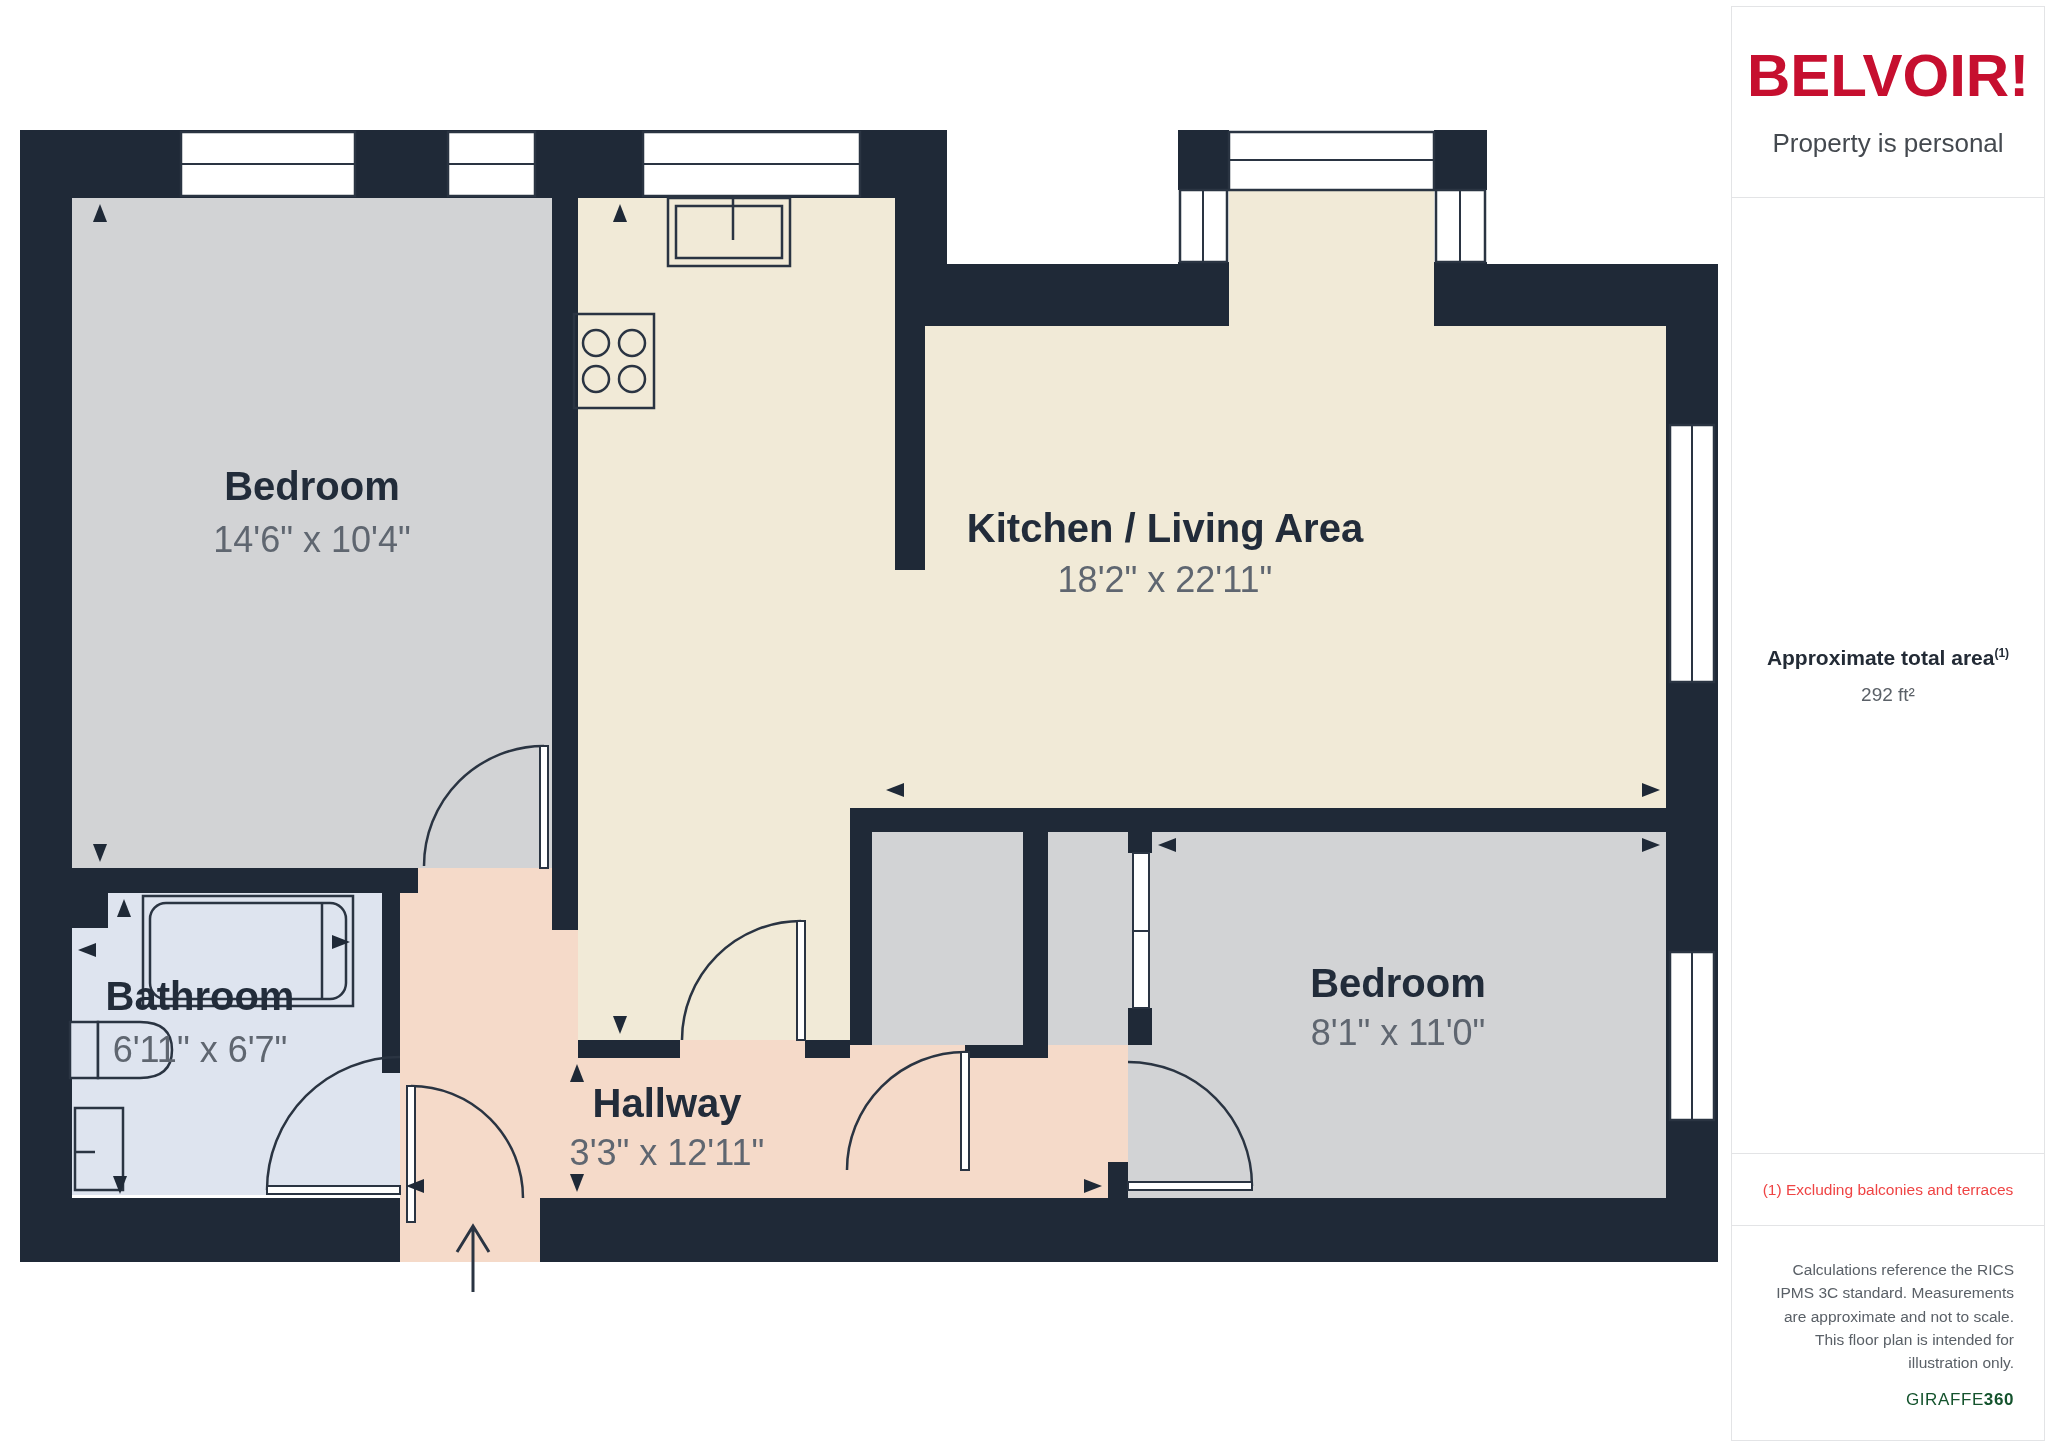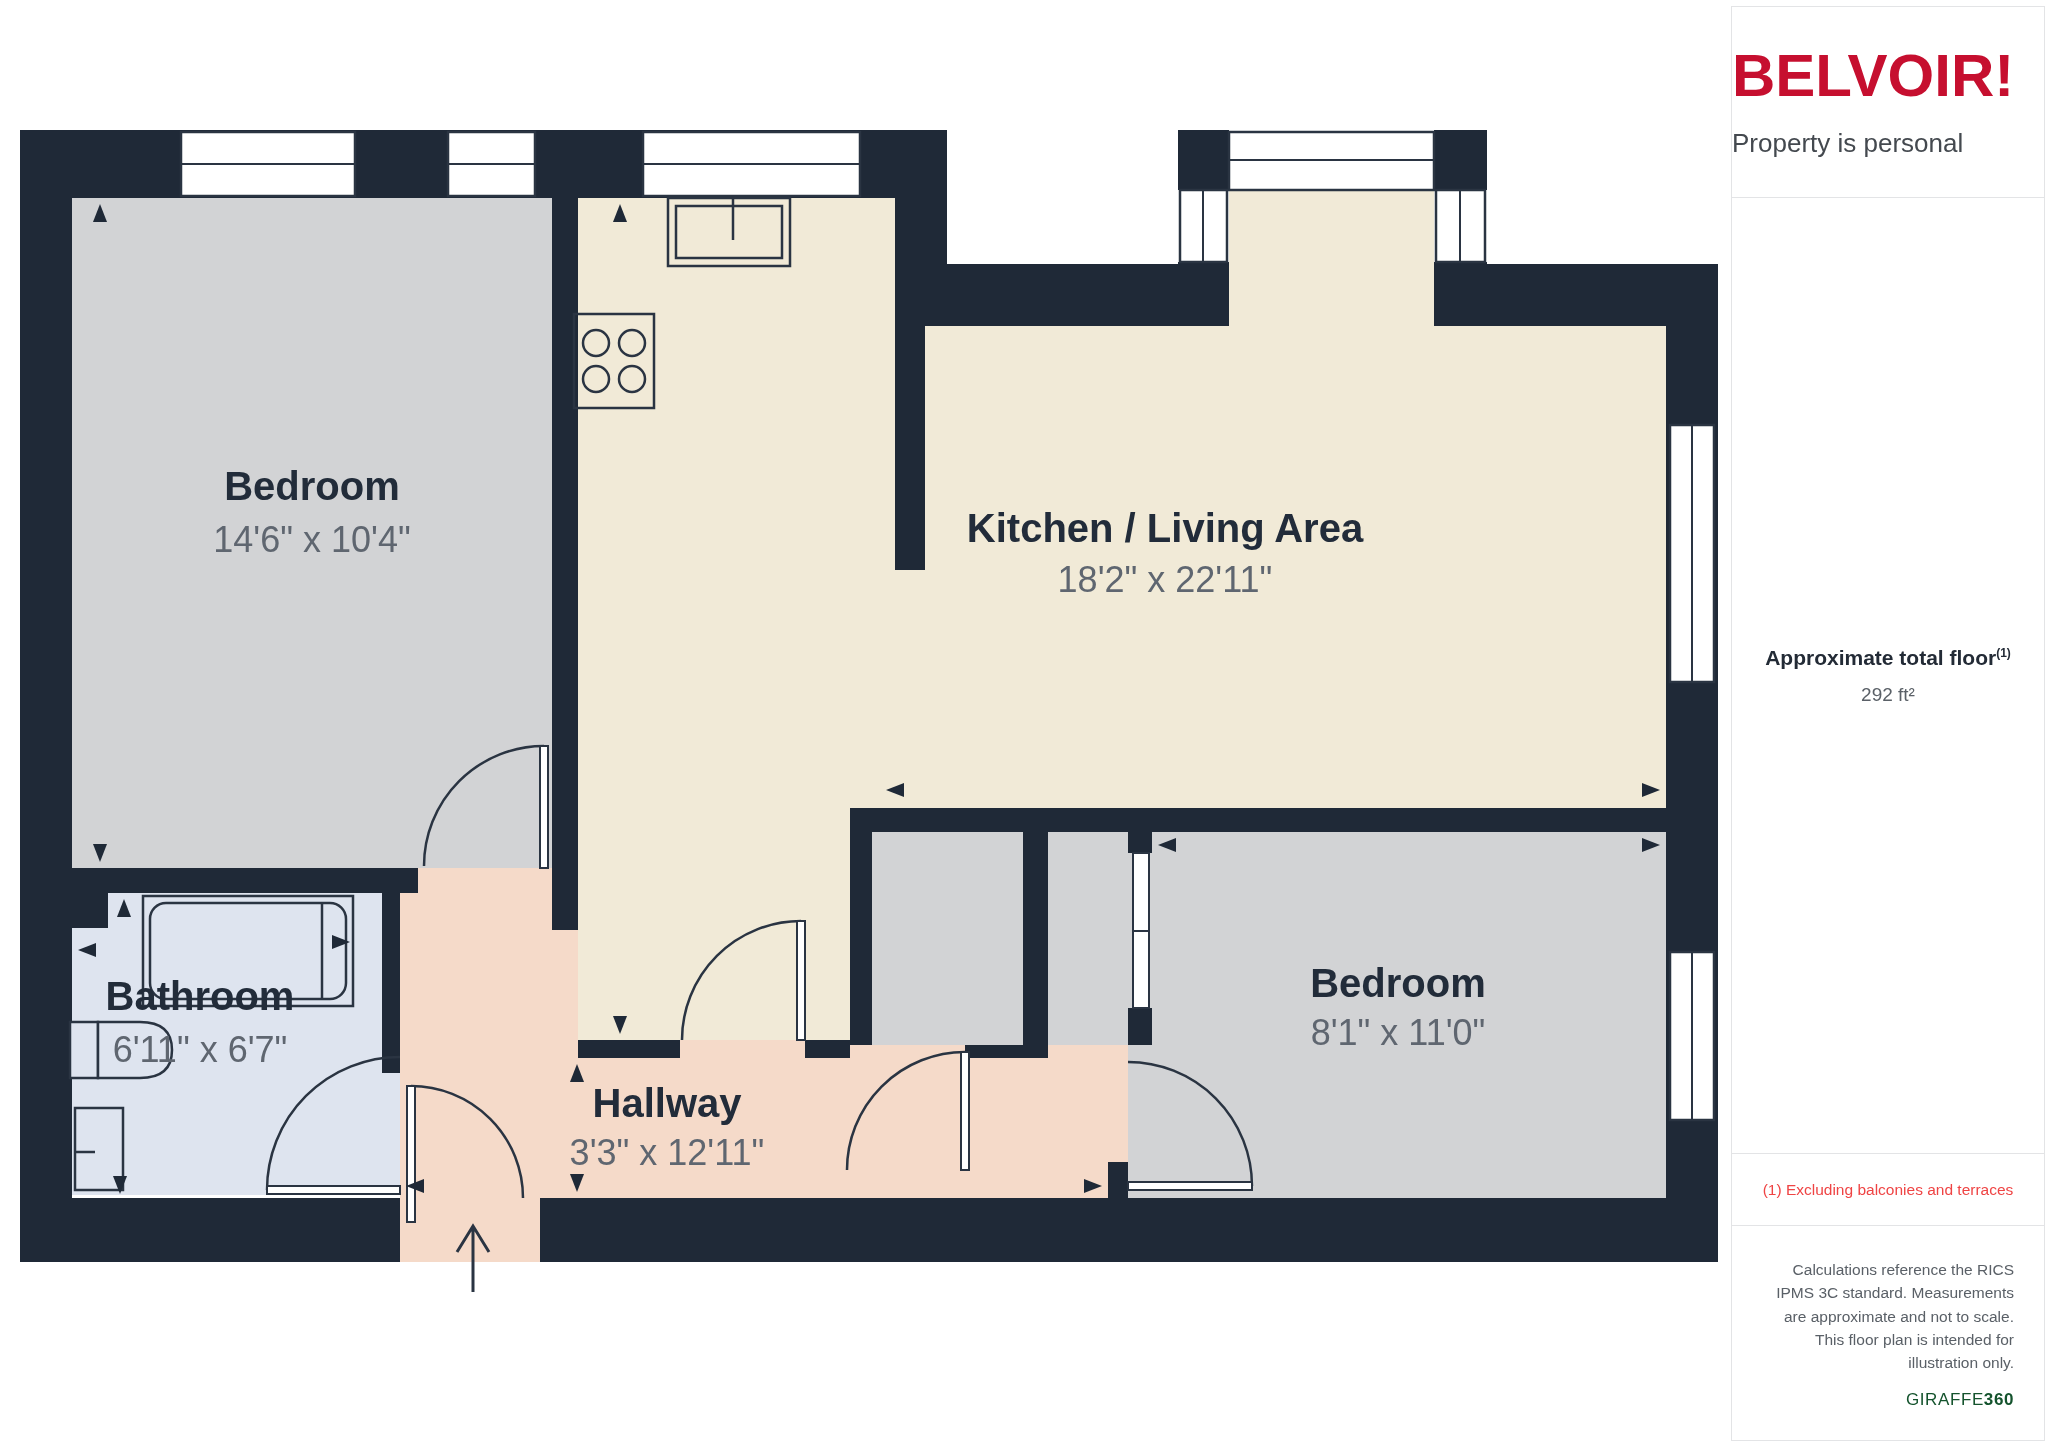"BELVOIR!" .sb-logo { align-items: flex-start -> center }
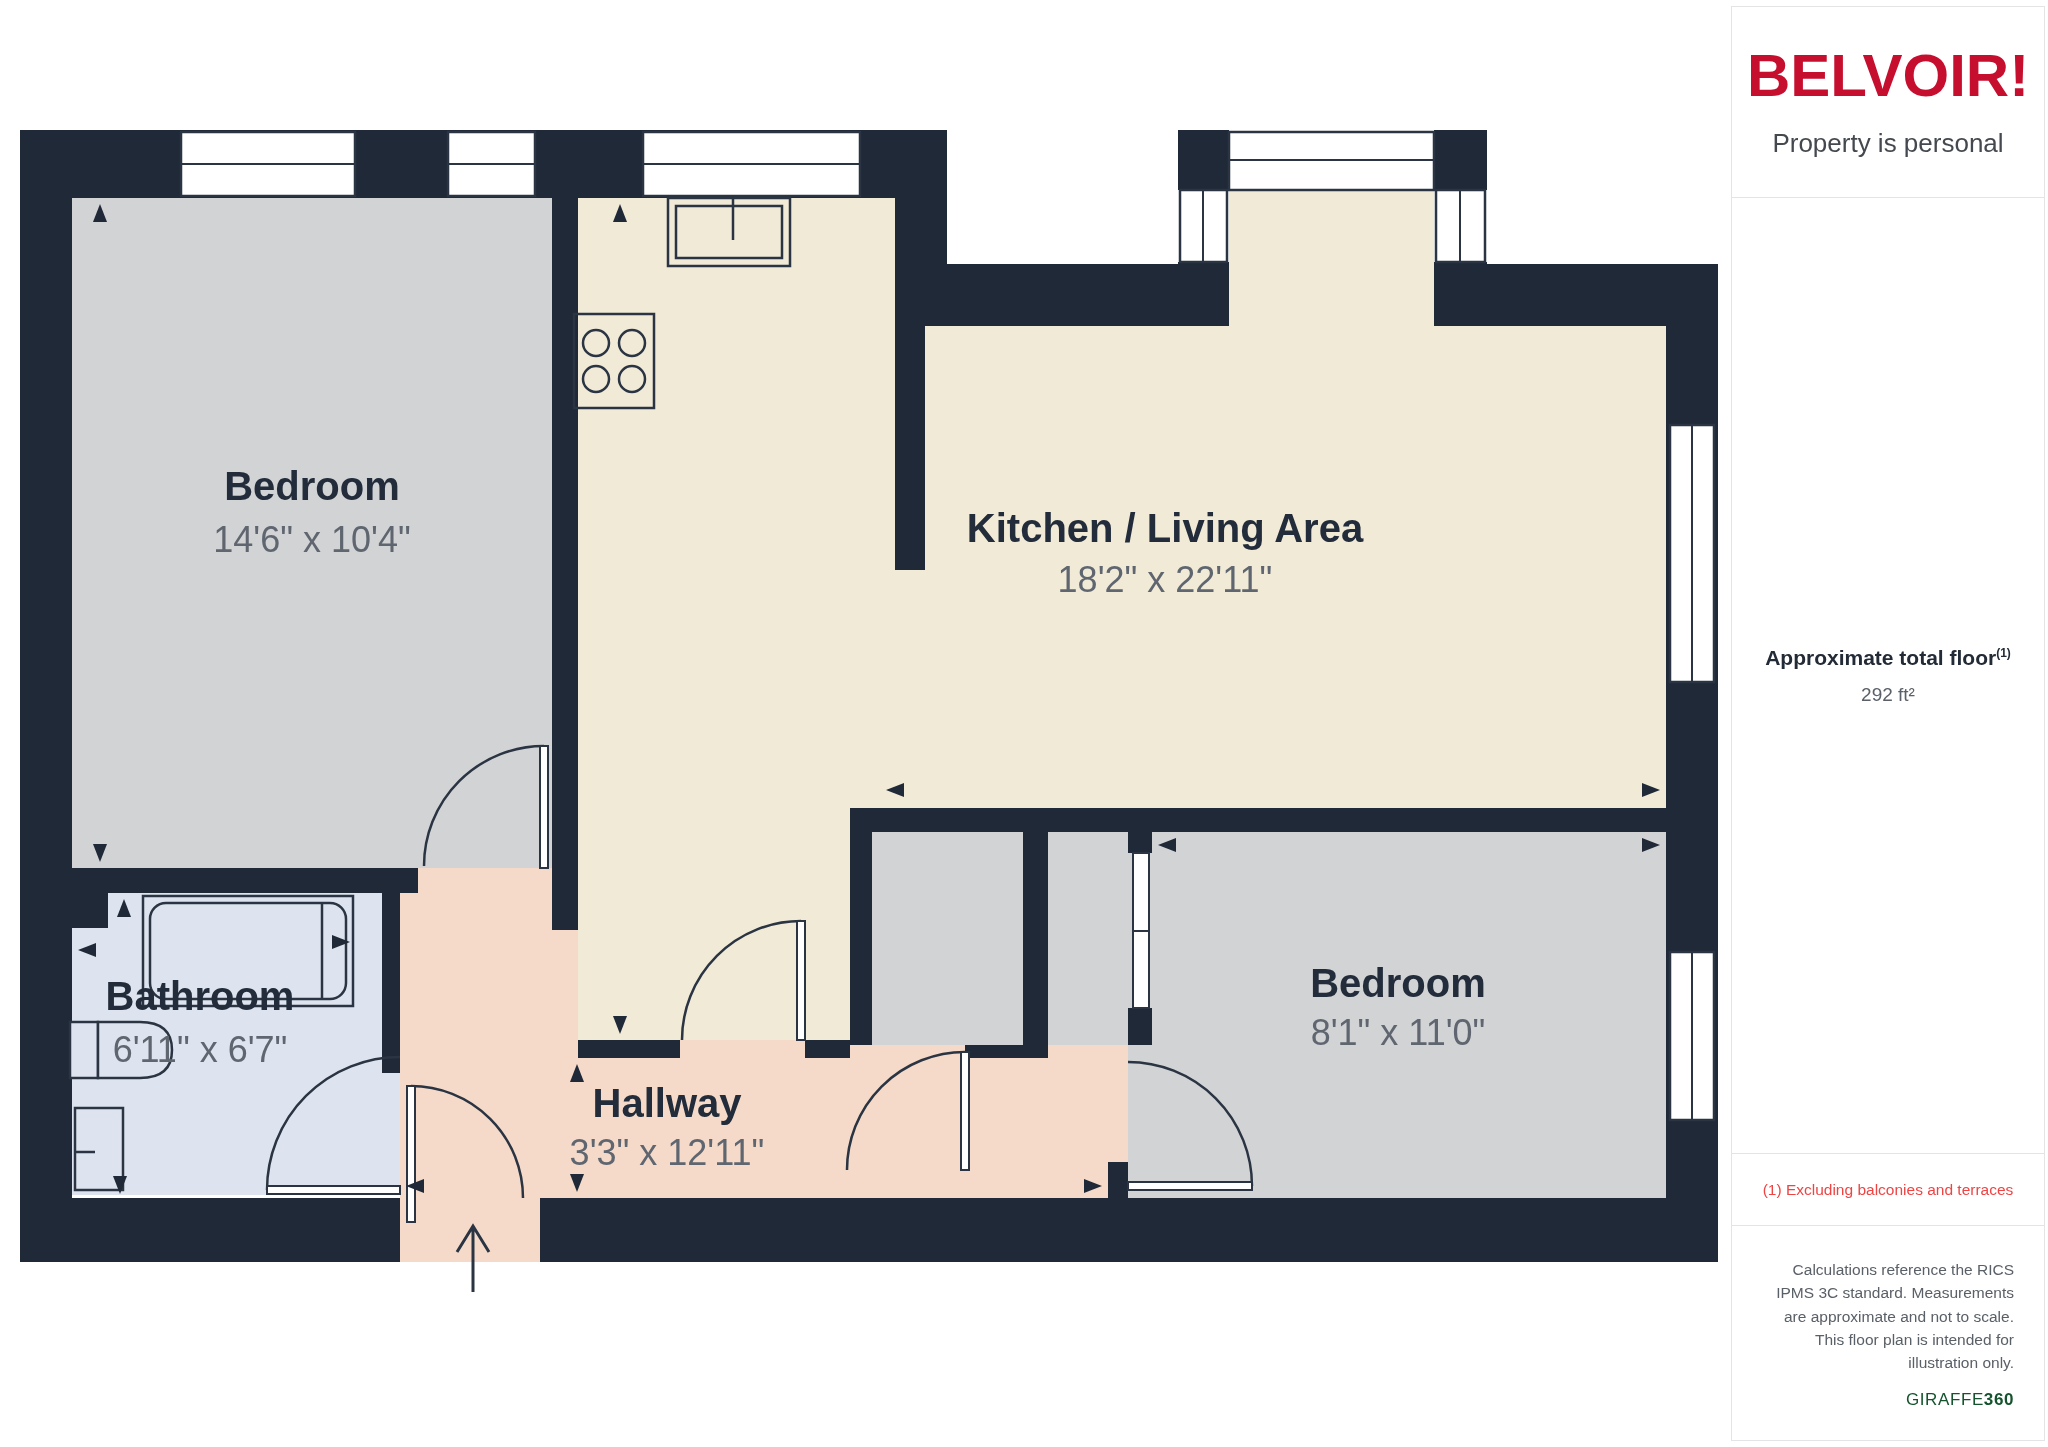"Approximate total floor" span { text: floor -> area }
